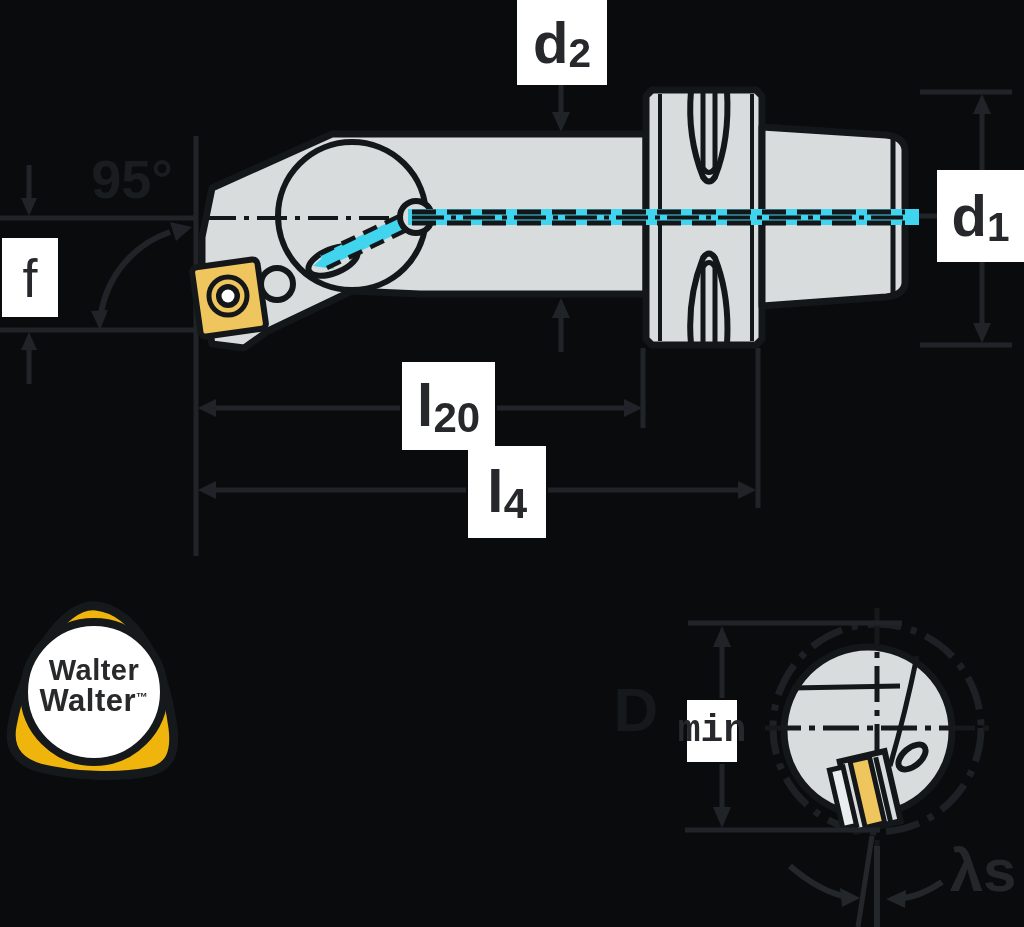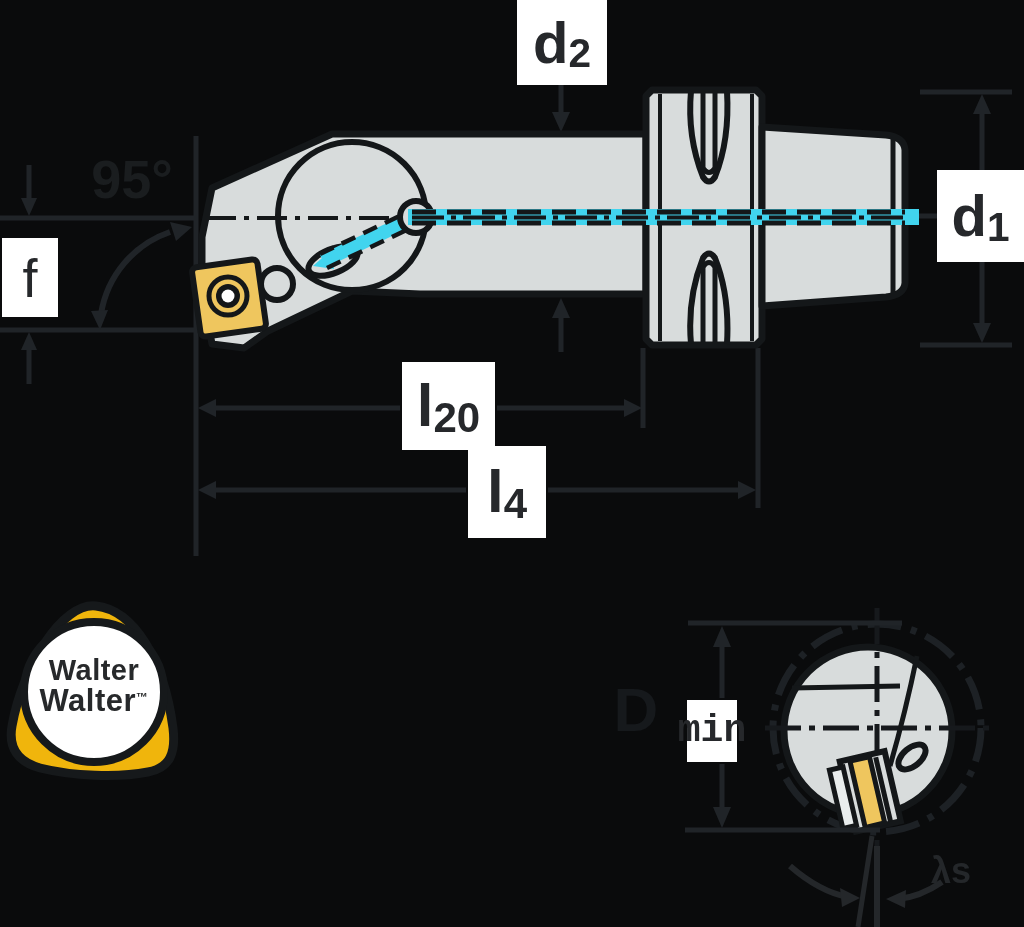"λs" .lbl-ls { font-size: 36px -> 60px; left: 916px -> 948px }
